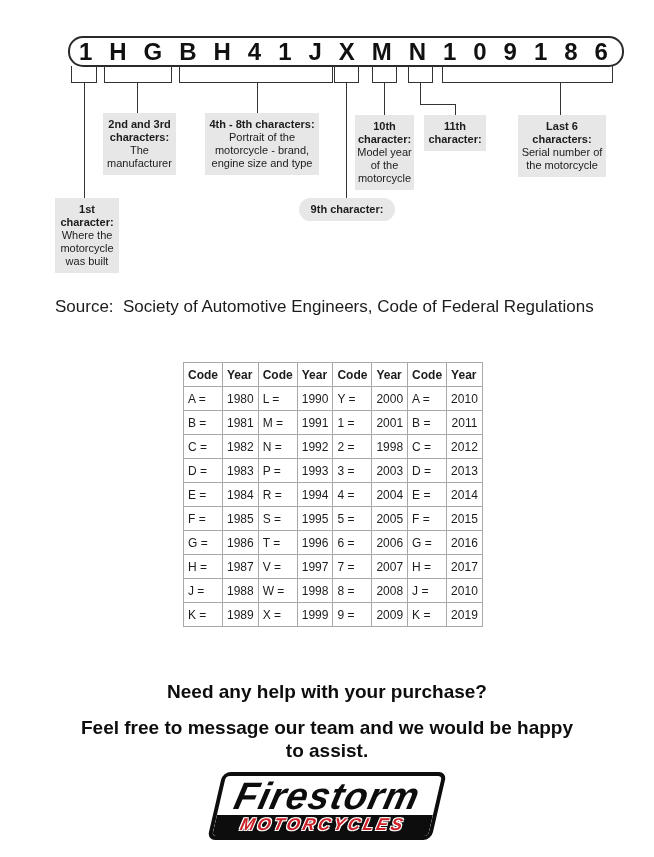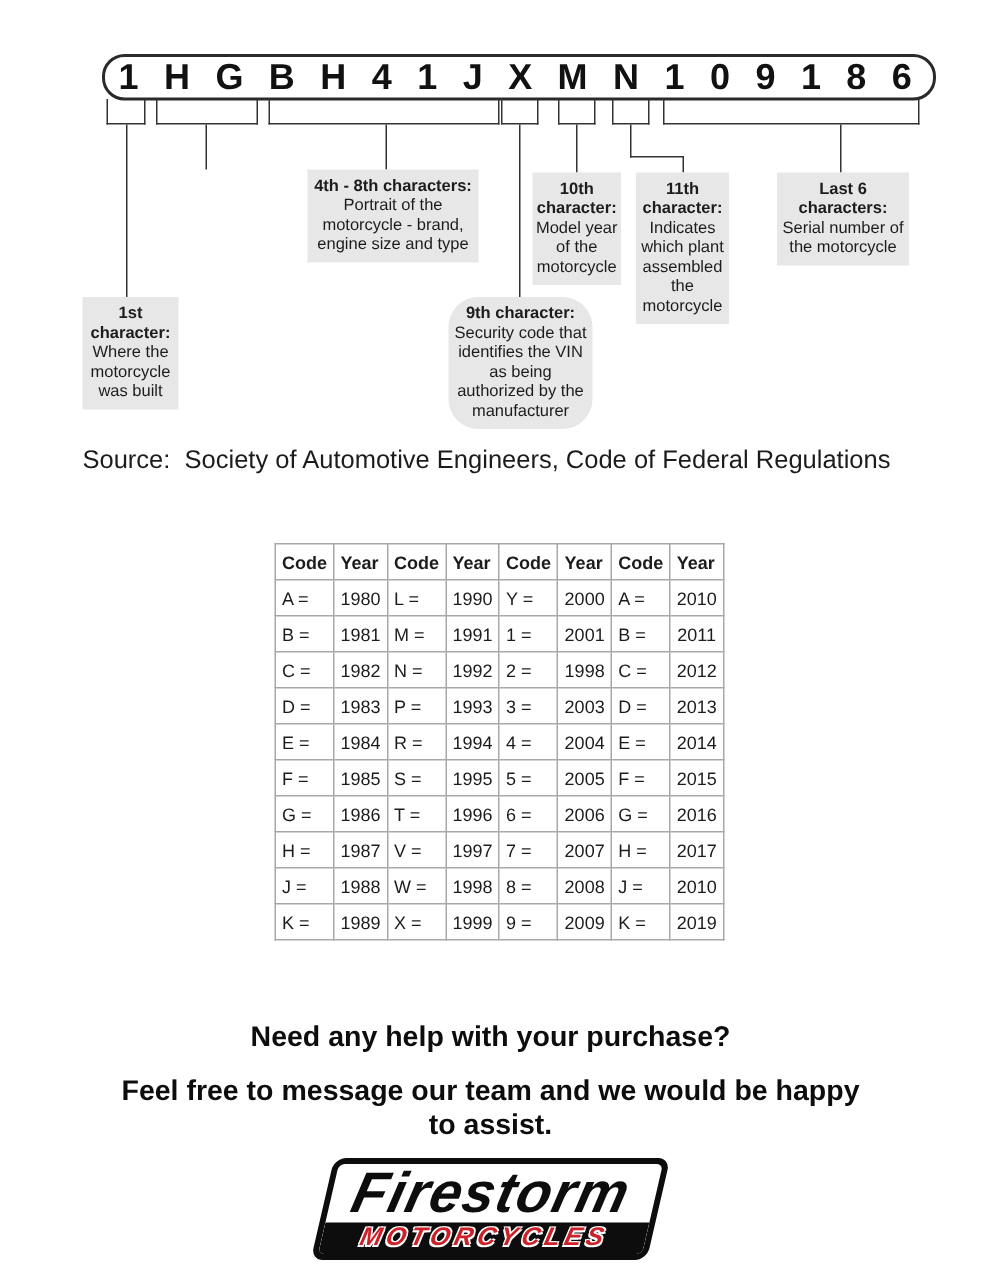"2nd and 3rd characters:" div.callout { html: none -> <div> <span>2nd and 3rd characters:</span><br> <span>The manufacturer</span> </div> }
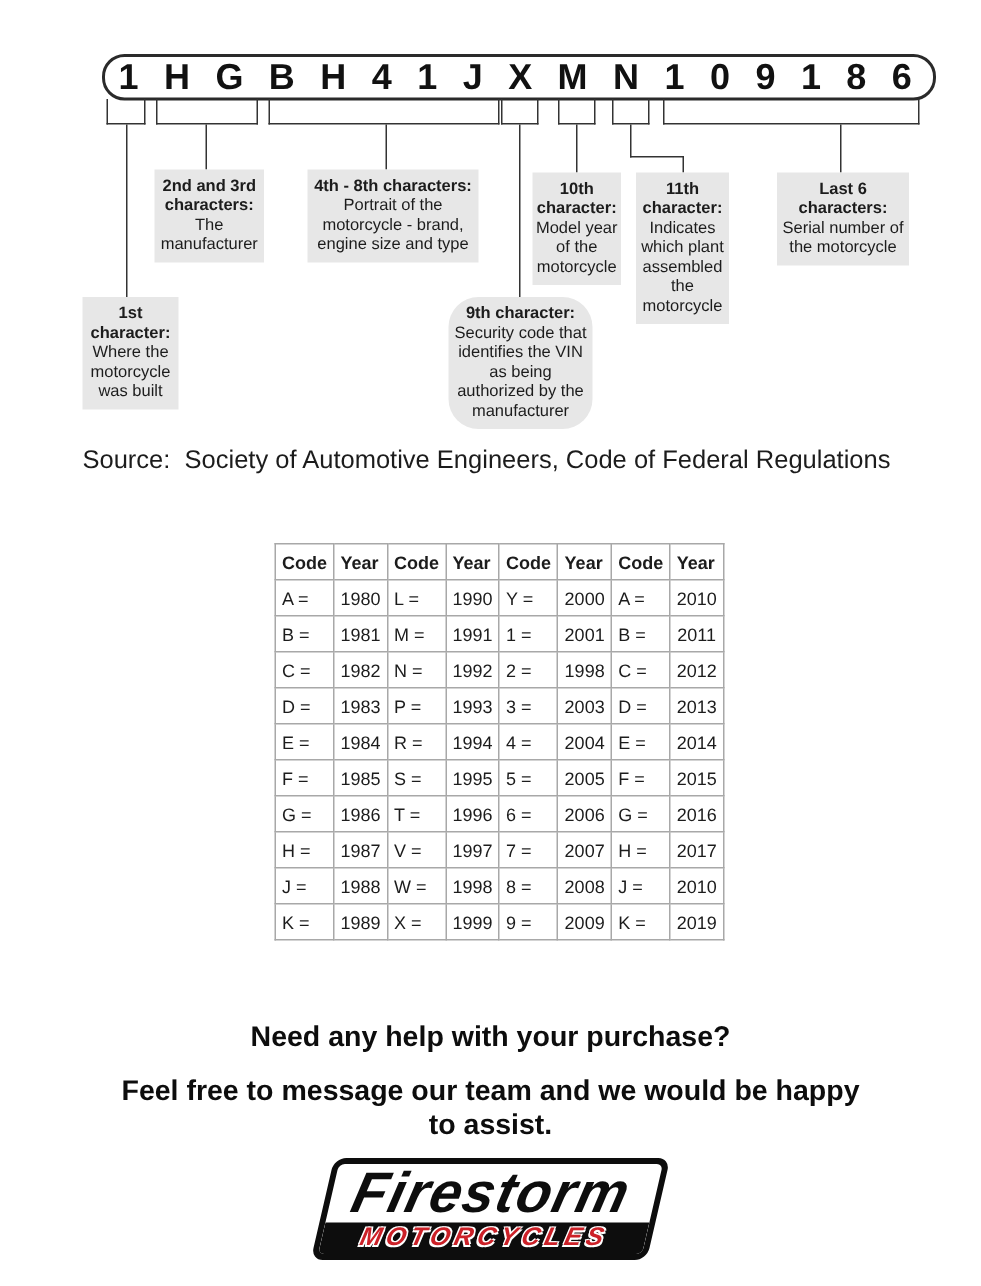"Indicates which plant assembled the" span { html: <span>Indicates which plant assembled the motorcycle</span> -> none }
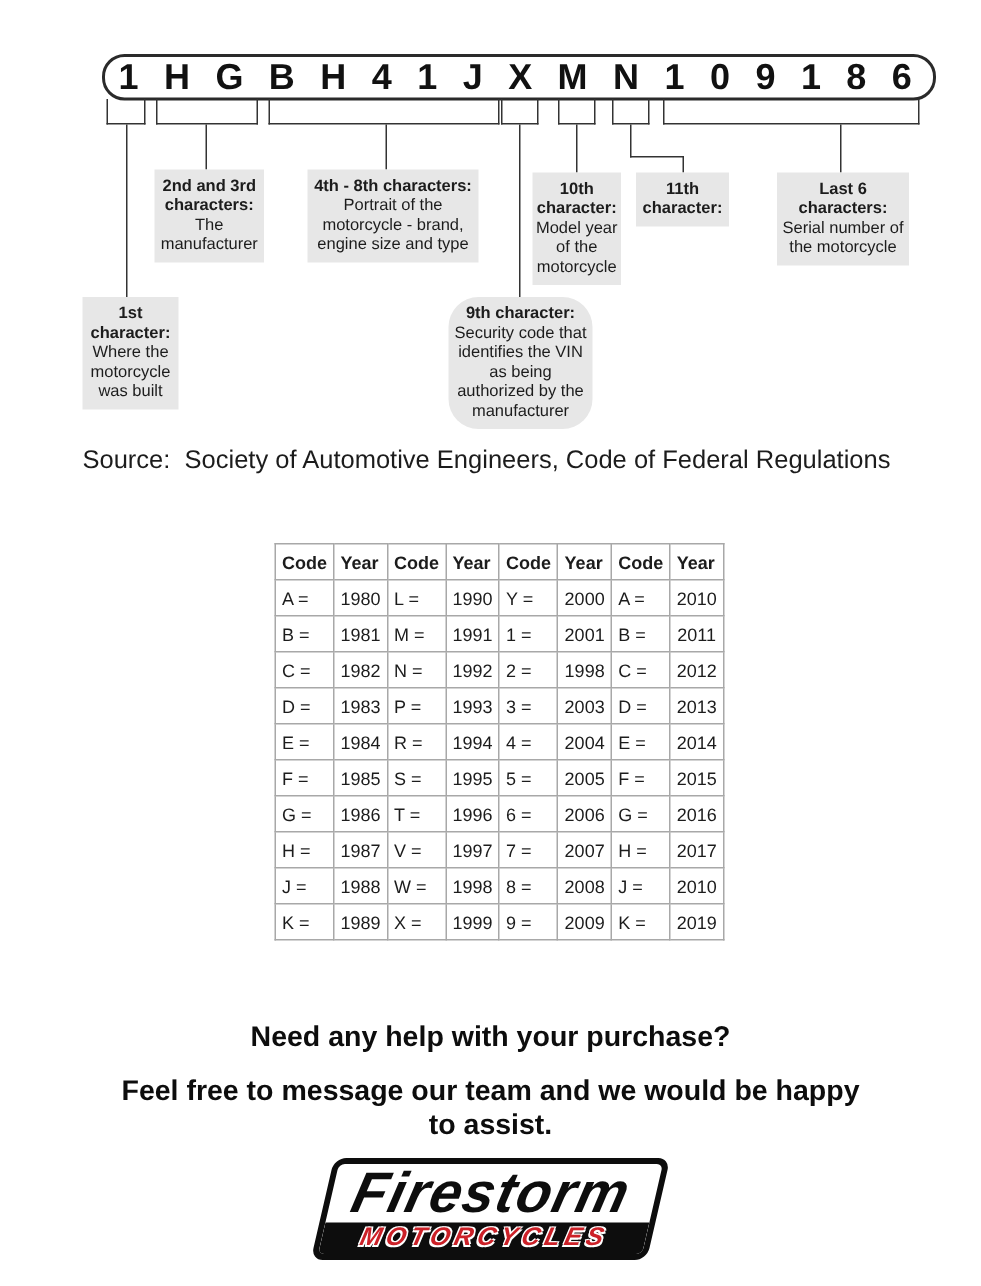"Security code that identifies the" span { html: <span>Security code that identifies the VIN as being authorized by the manufacturer</span> -> none }
